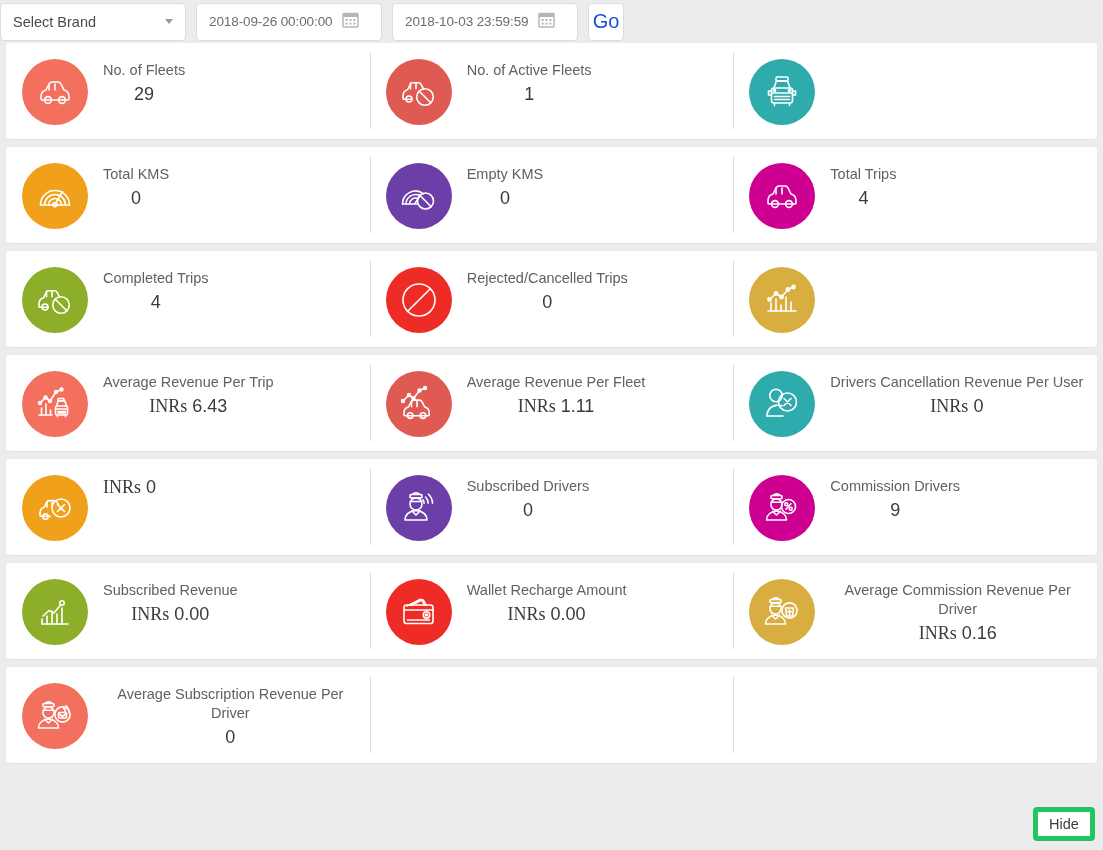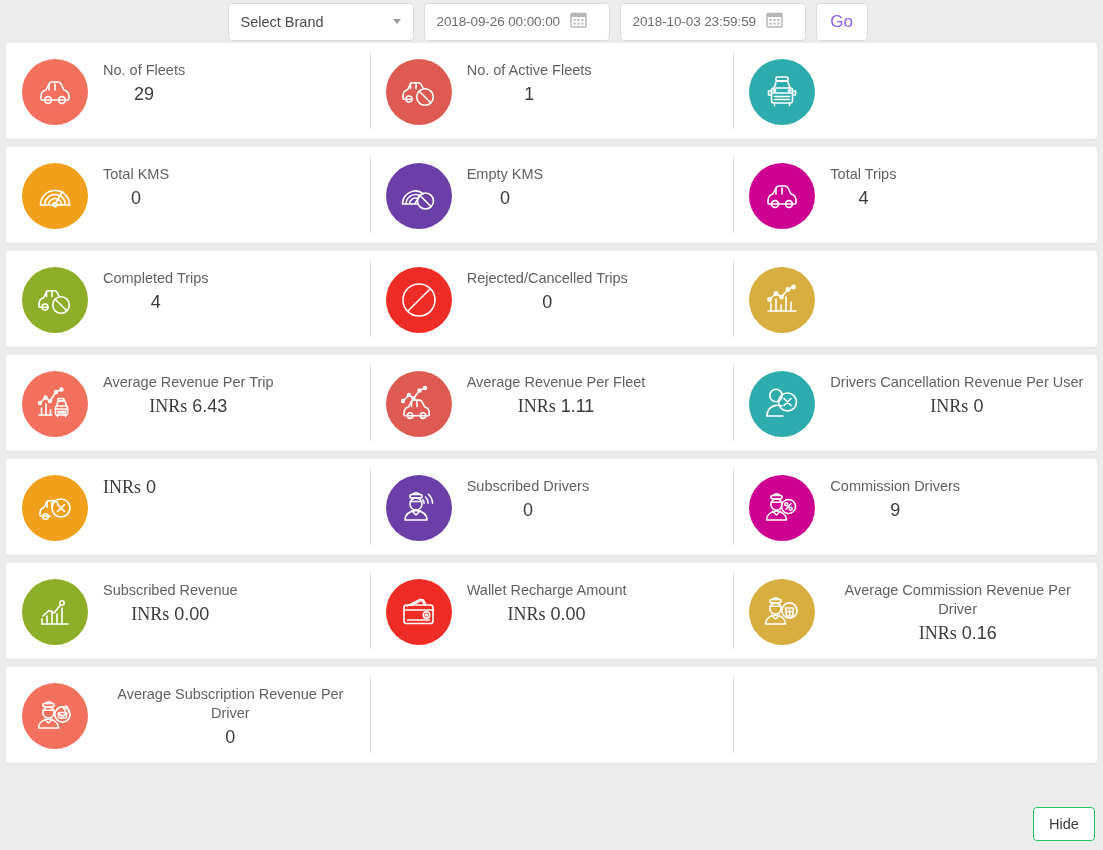"Select Brand" #toolbar { justify-content: center -> flex-start }
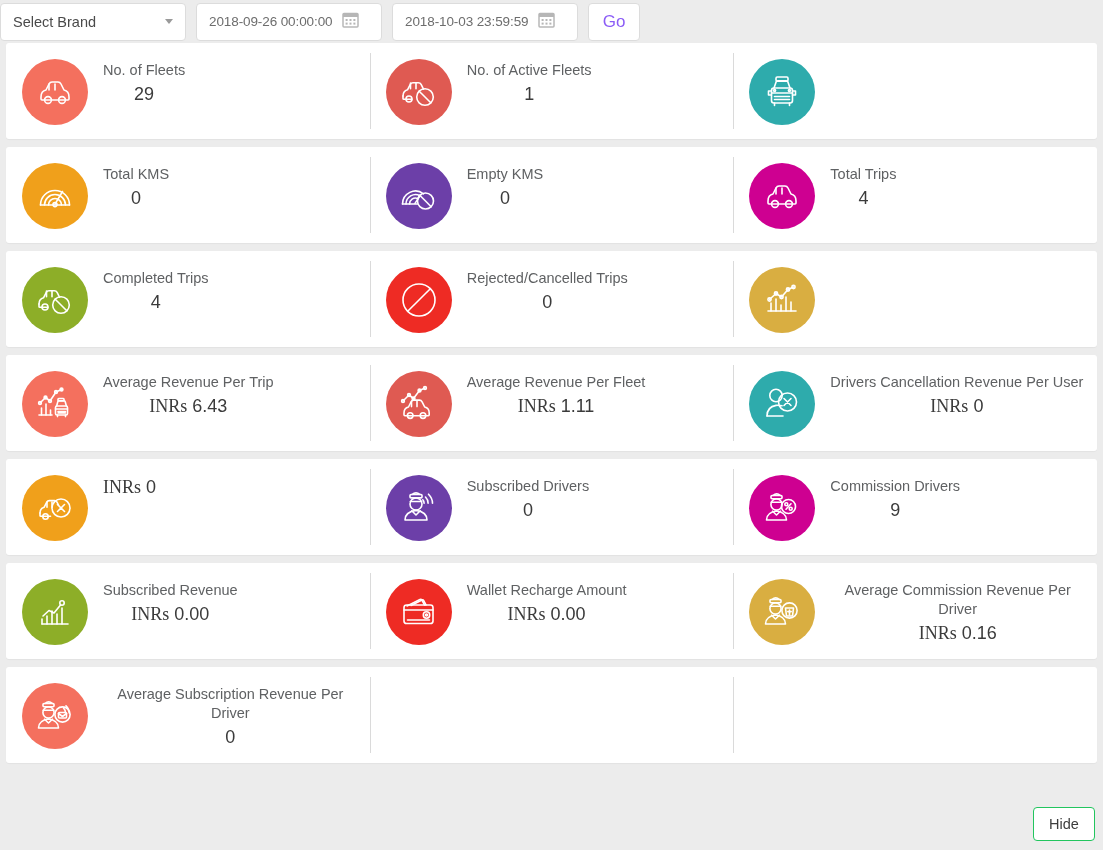"Go" #go-button { color: #8b5cf6 -> #1d4ed8; font-size: 17px -> 20px; width: 52px -> 36px }
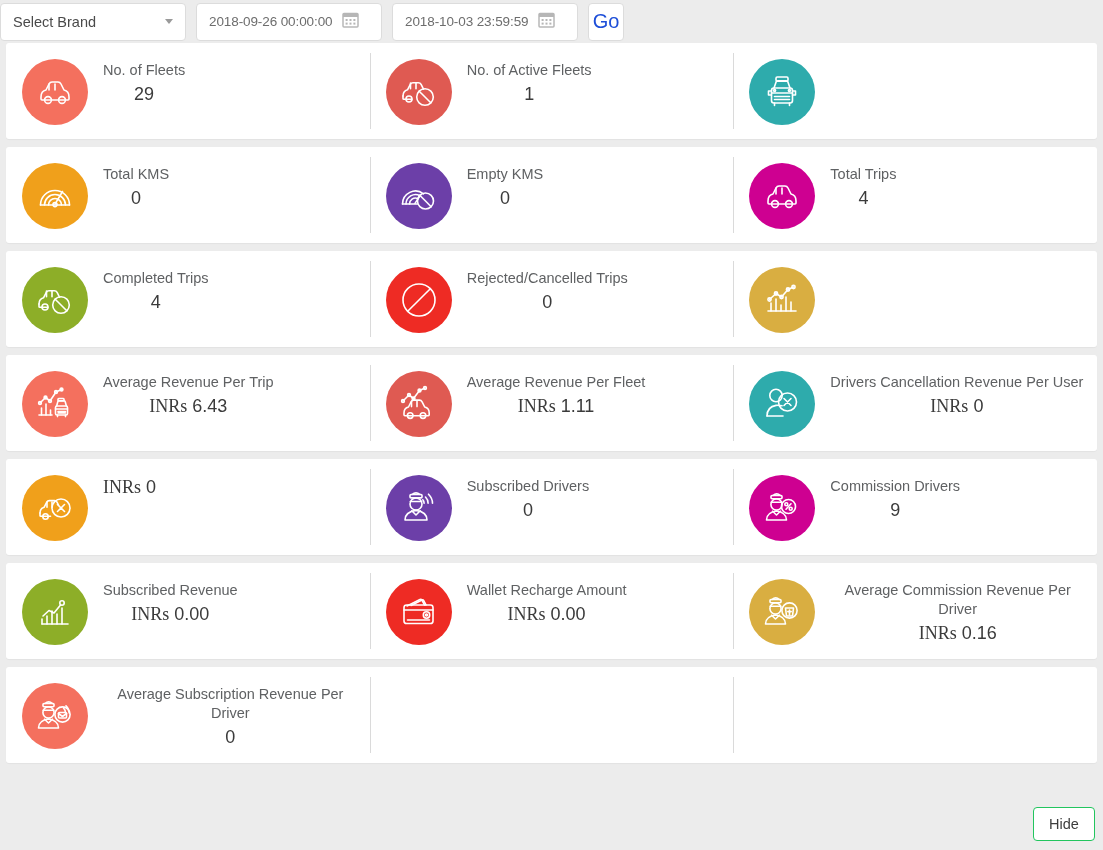"Hide" #hide-button { border: 1px solid #22c55e -> 5px solid #22c55e }
